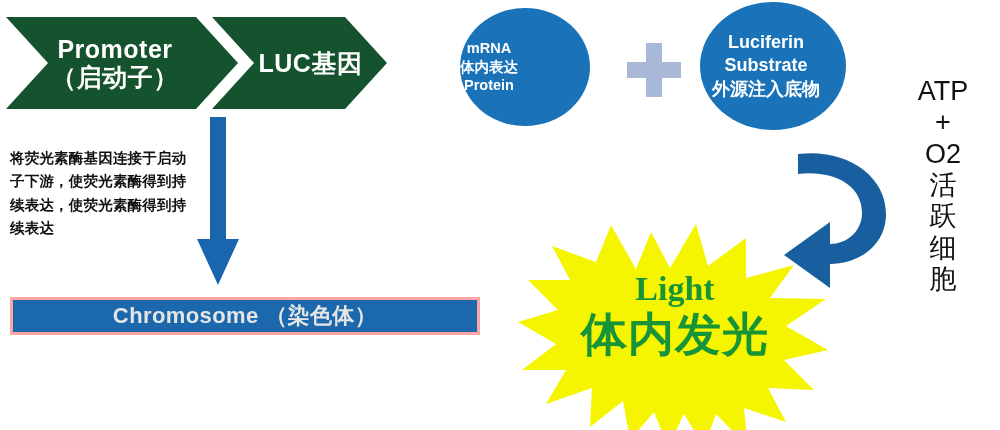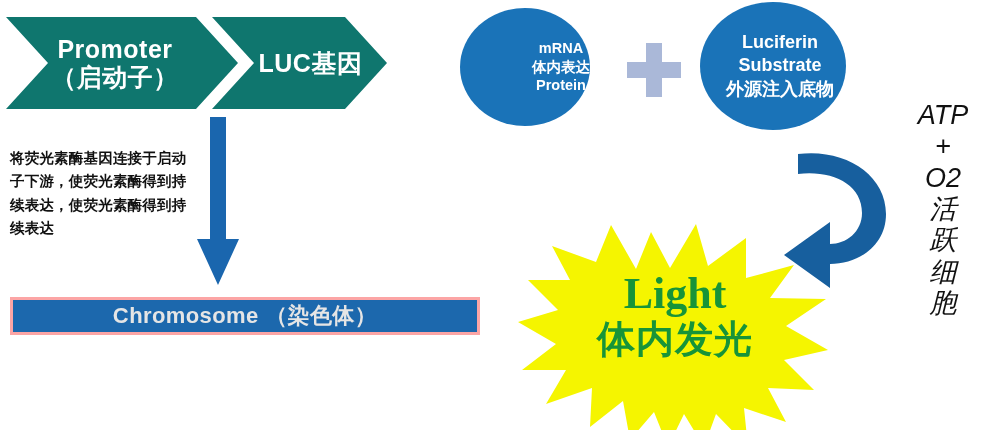"Promoter" .chev { background: #0f766e -> #14532d }
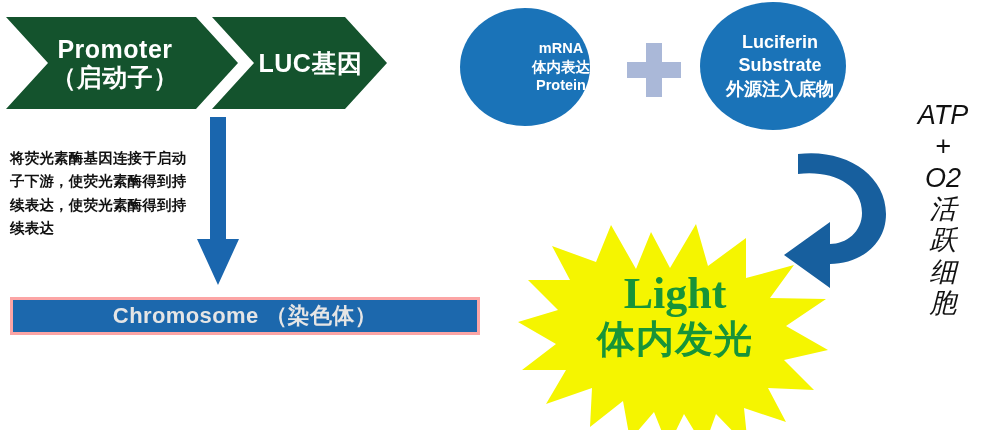"mRNA" .bubble { justify-content: flex-end -> flex-start }
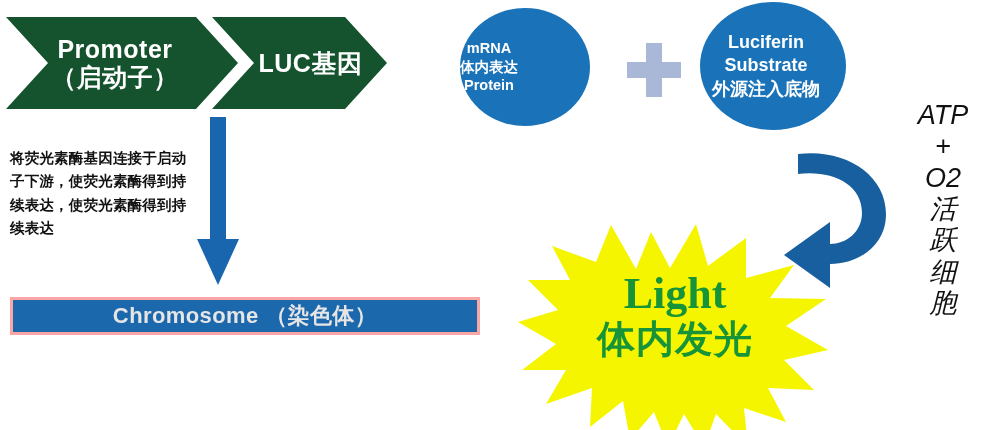"ATP" #atp-stack { font-style: italic -> none; top: 100px -> 76px }
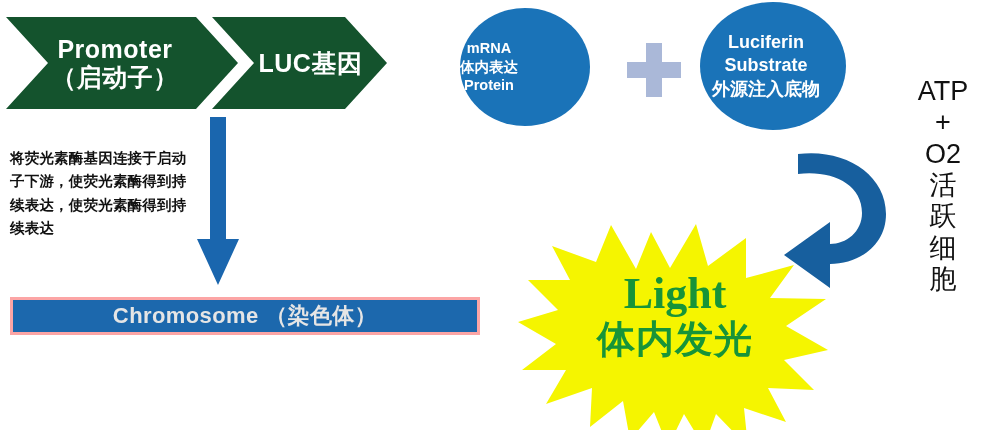"Light" #light-en { font-size: 44px -> 34px }
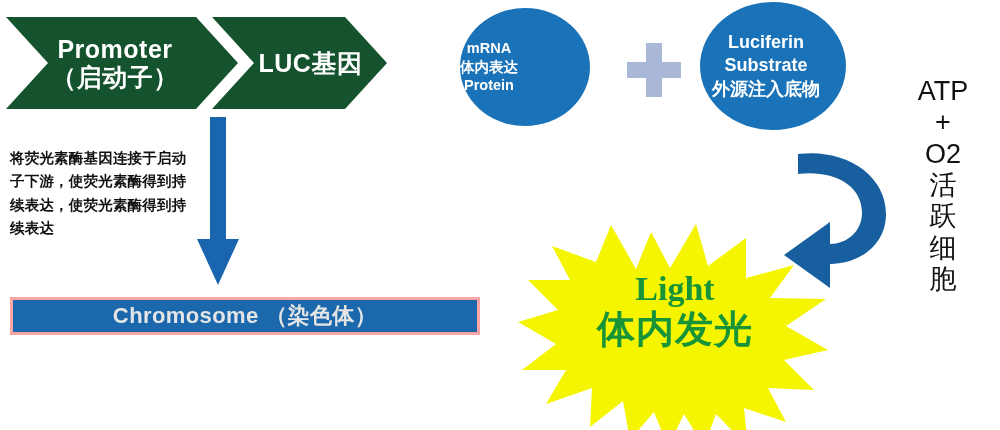"体内发光" #light-cn { font-size: 38px -> 46px }
